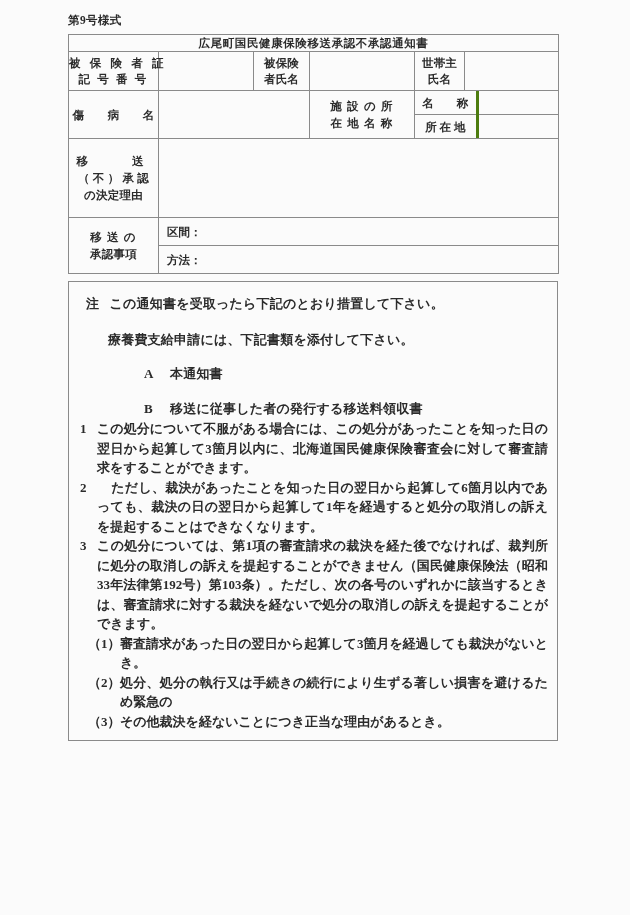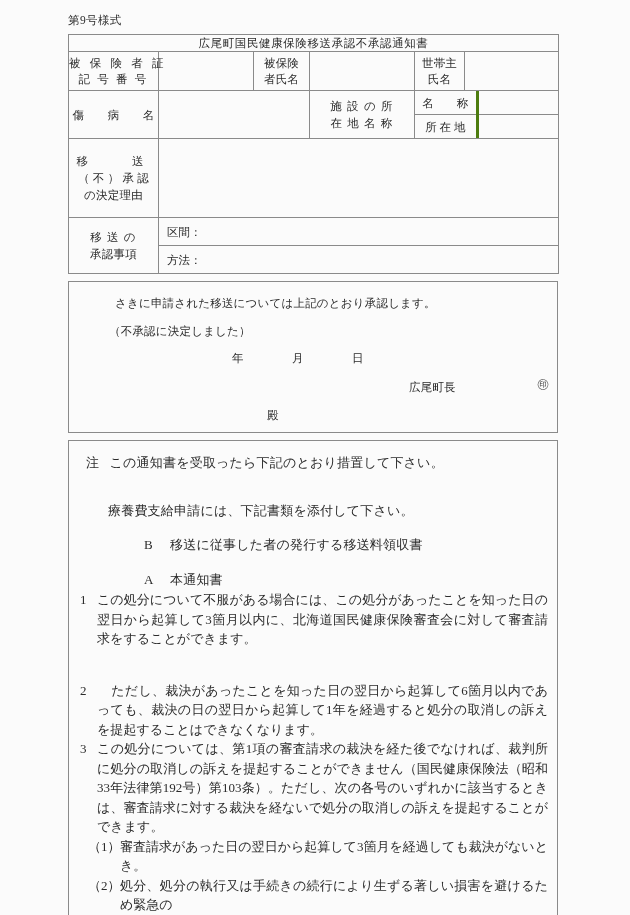"第9号様式" .page { font-weight: none -> bold }
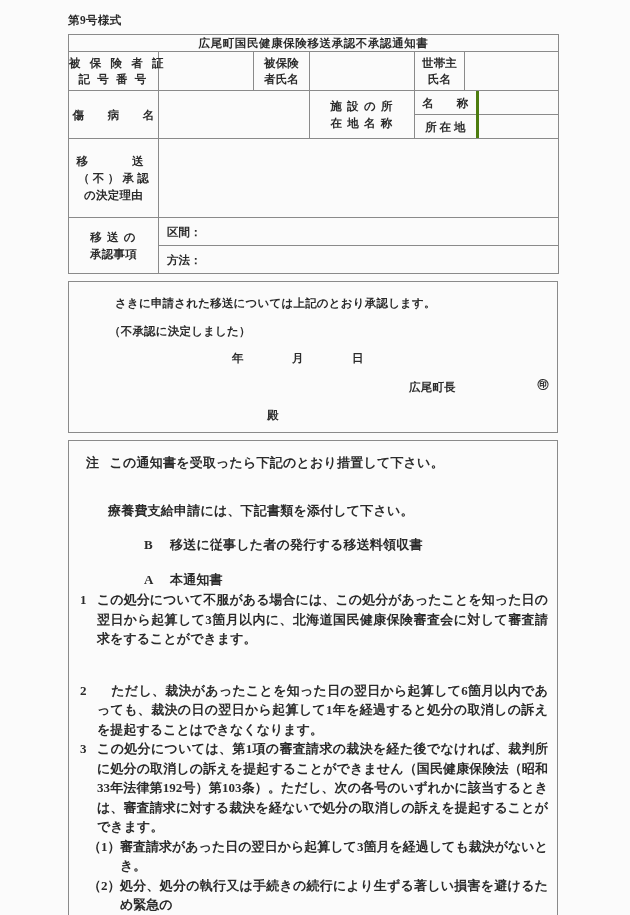"さきに申請された移送については上記のとおり承認します。" div.decl { html: <div> <div>さきに申請された移送については上記のとおり承認します。</div> <div>（不承認に決定しました）</div> <div> <span>年</span><span>月</span><span>日</span> </div> <div>広尾町長</div> <div>㊞</div> <div>殿</div> </div> -> none }
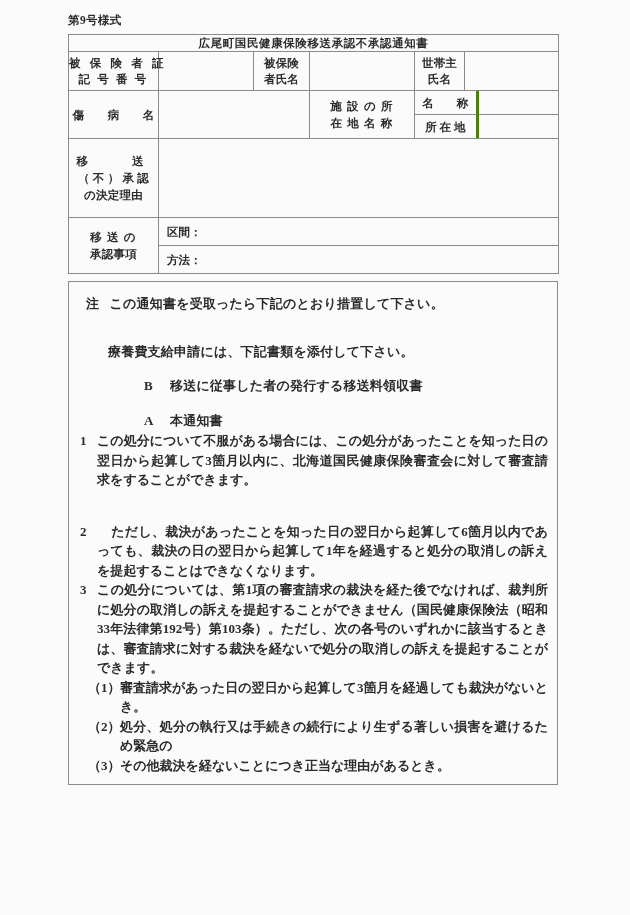"療養費支給申請には、下記書類を添付して下さい。" .notes .n-sub { margin: 28px 0 0 30px -> 16px 0 0 30px }
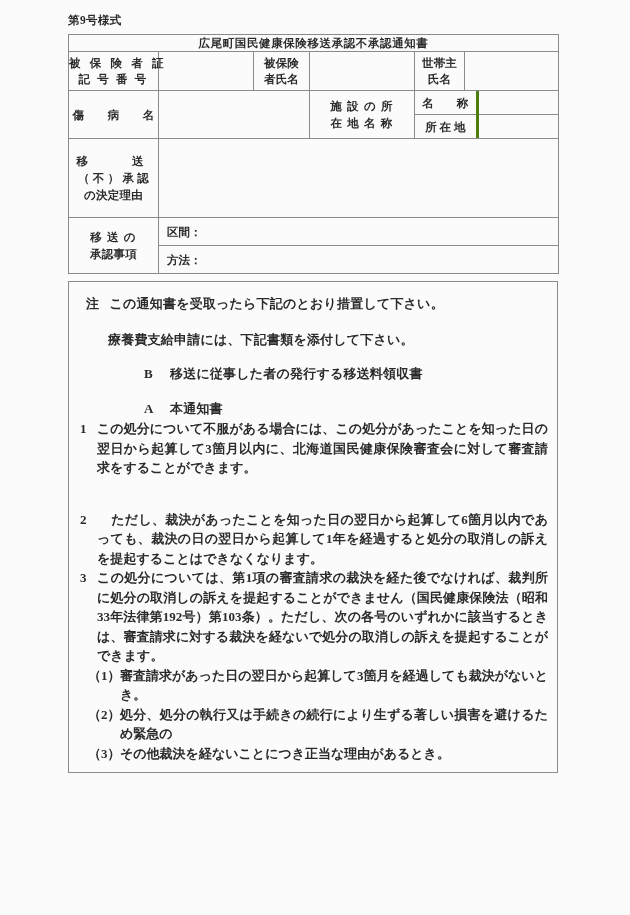"B 移送に従事した者の発行する移送料領収書" div.n-item { order: before "A 本通知書" -> after "A 本通知書" }
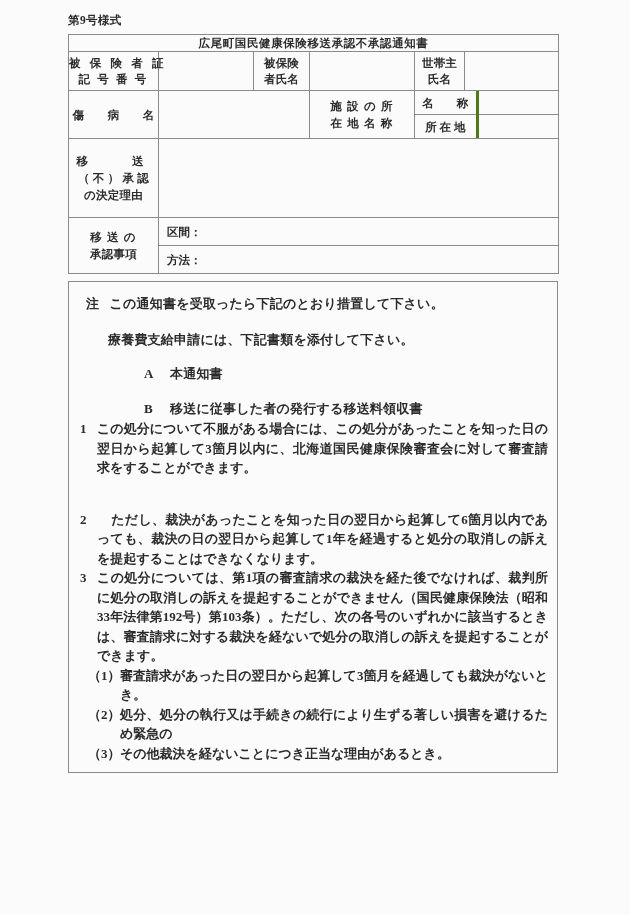"ただし、裁決があったことを知った日の翌日から起算して6箇月以内であっても、裁決の" ol.appeal > li p.ind { margin-top: 32px -> none }
